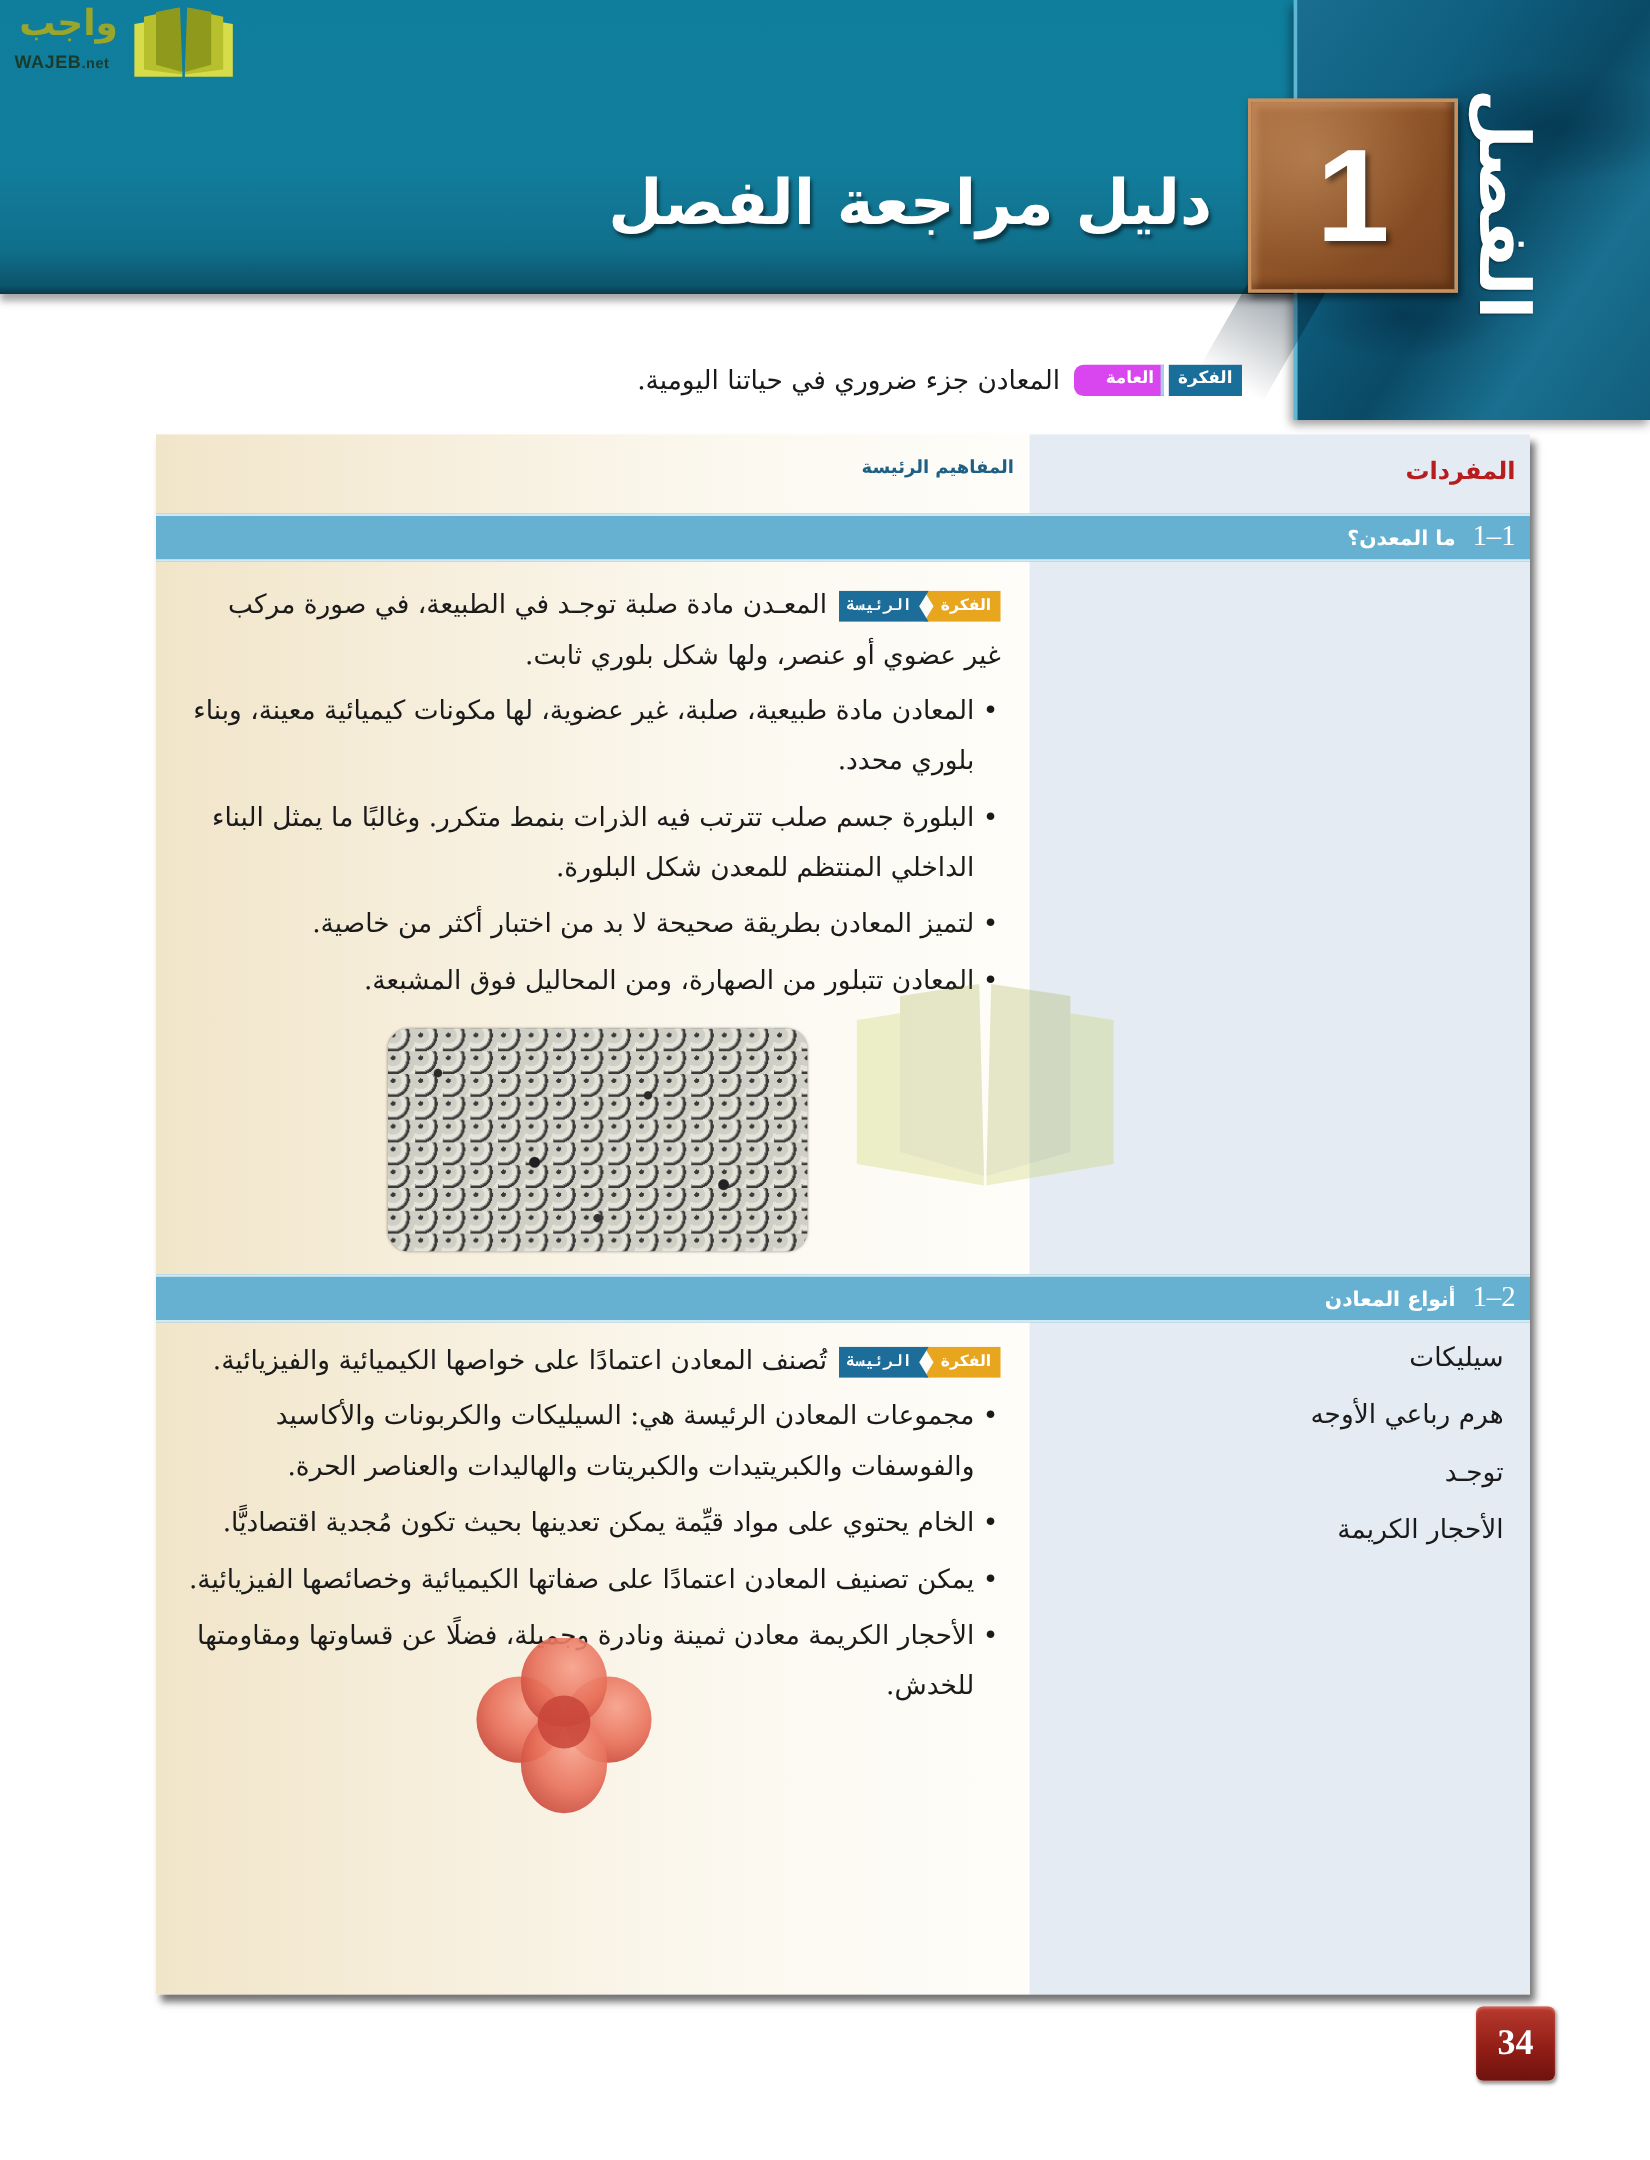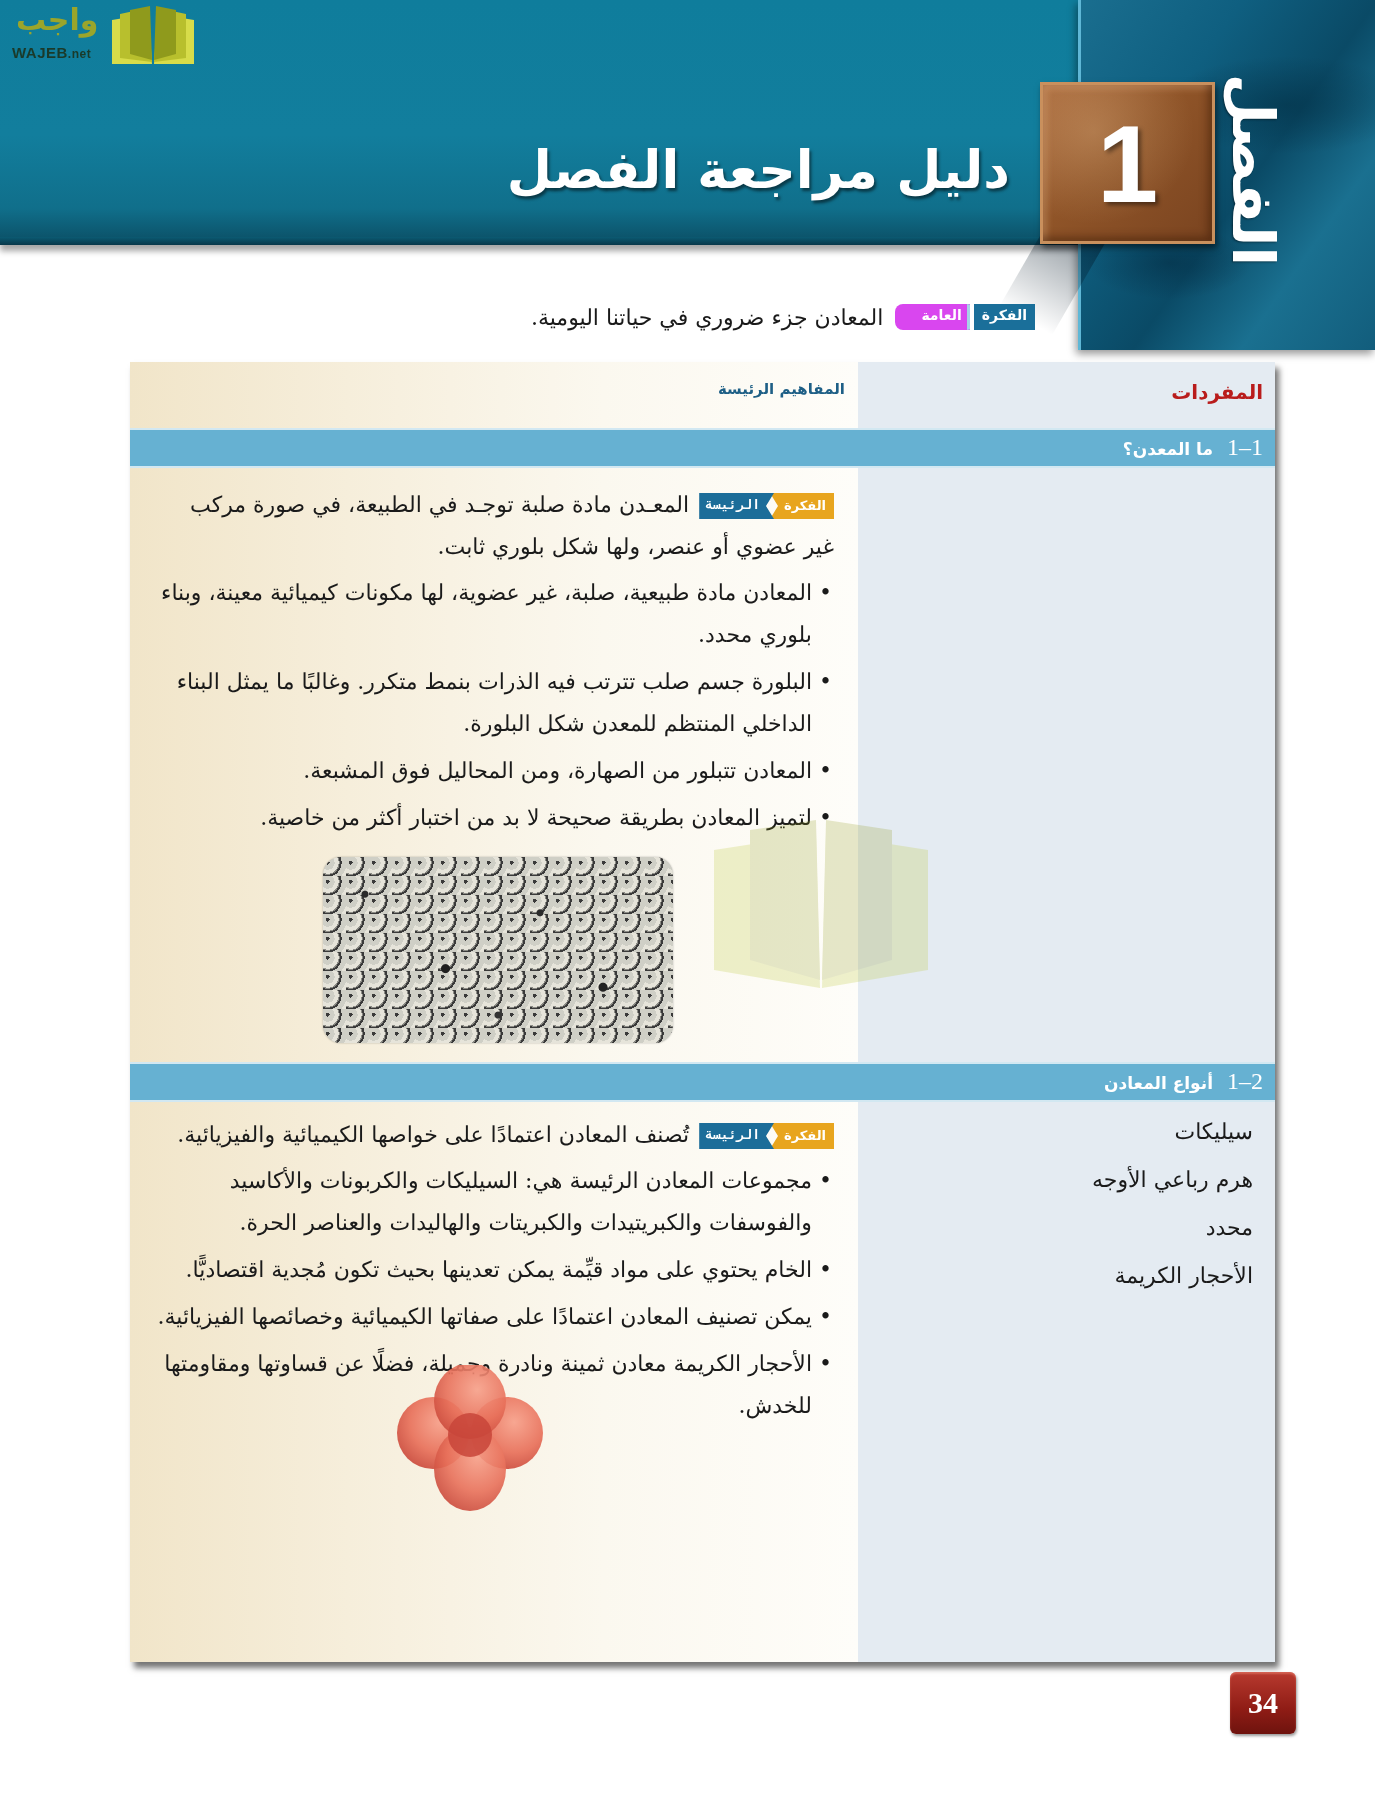"المعادن تتبلور من الصهارة، ومن" li { order: before "لتميز المعادن بطريقة صحيحة لا" -> after "لتميز المعادن بطريقة صحيحة لا" }
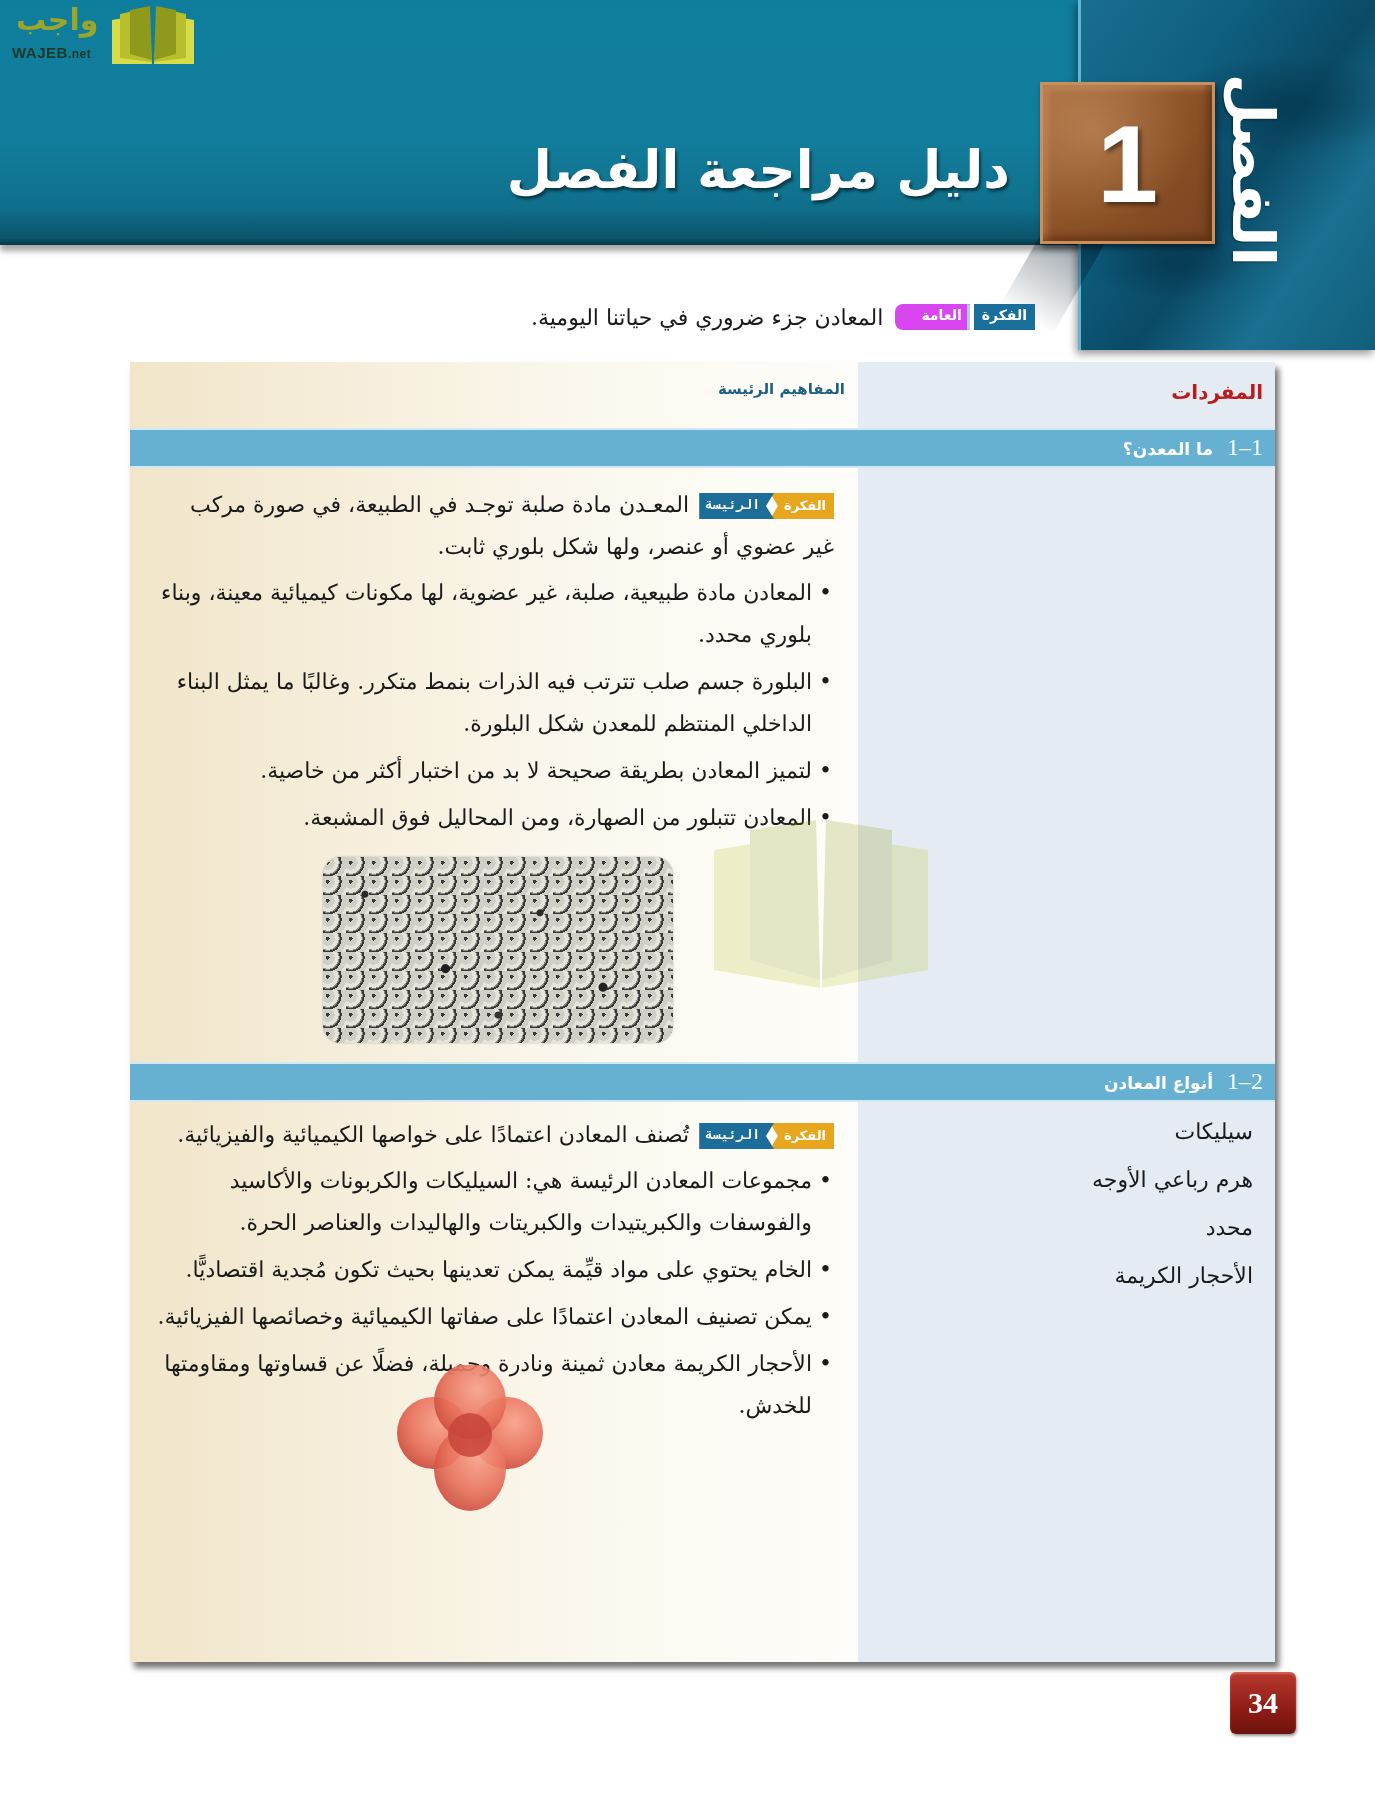"محدد" li { text: محدد -> توجـد }
